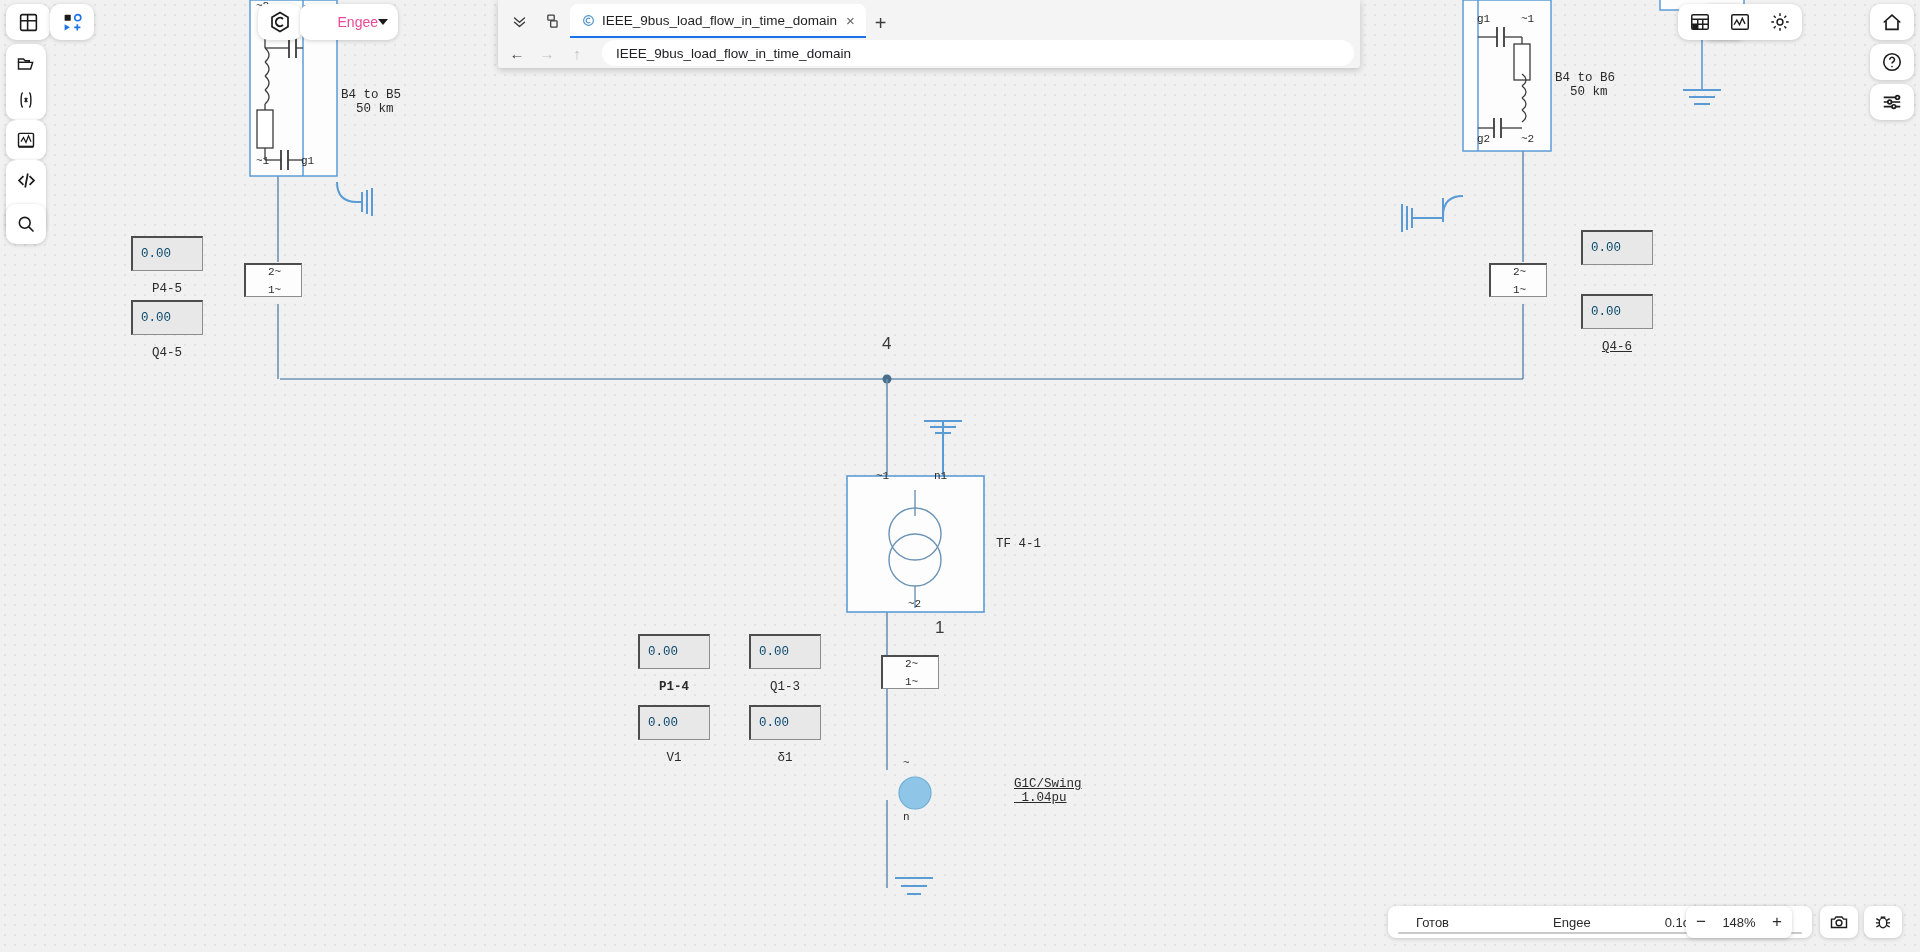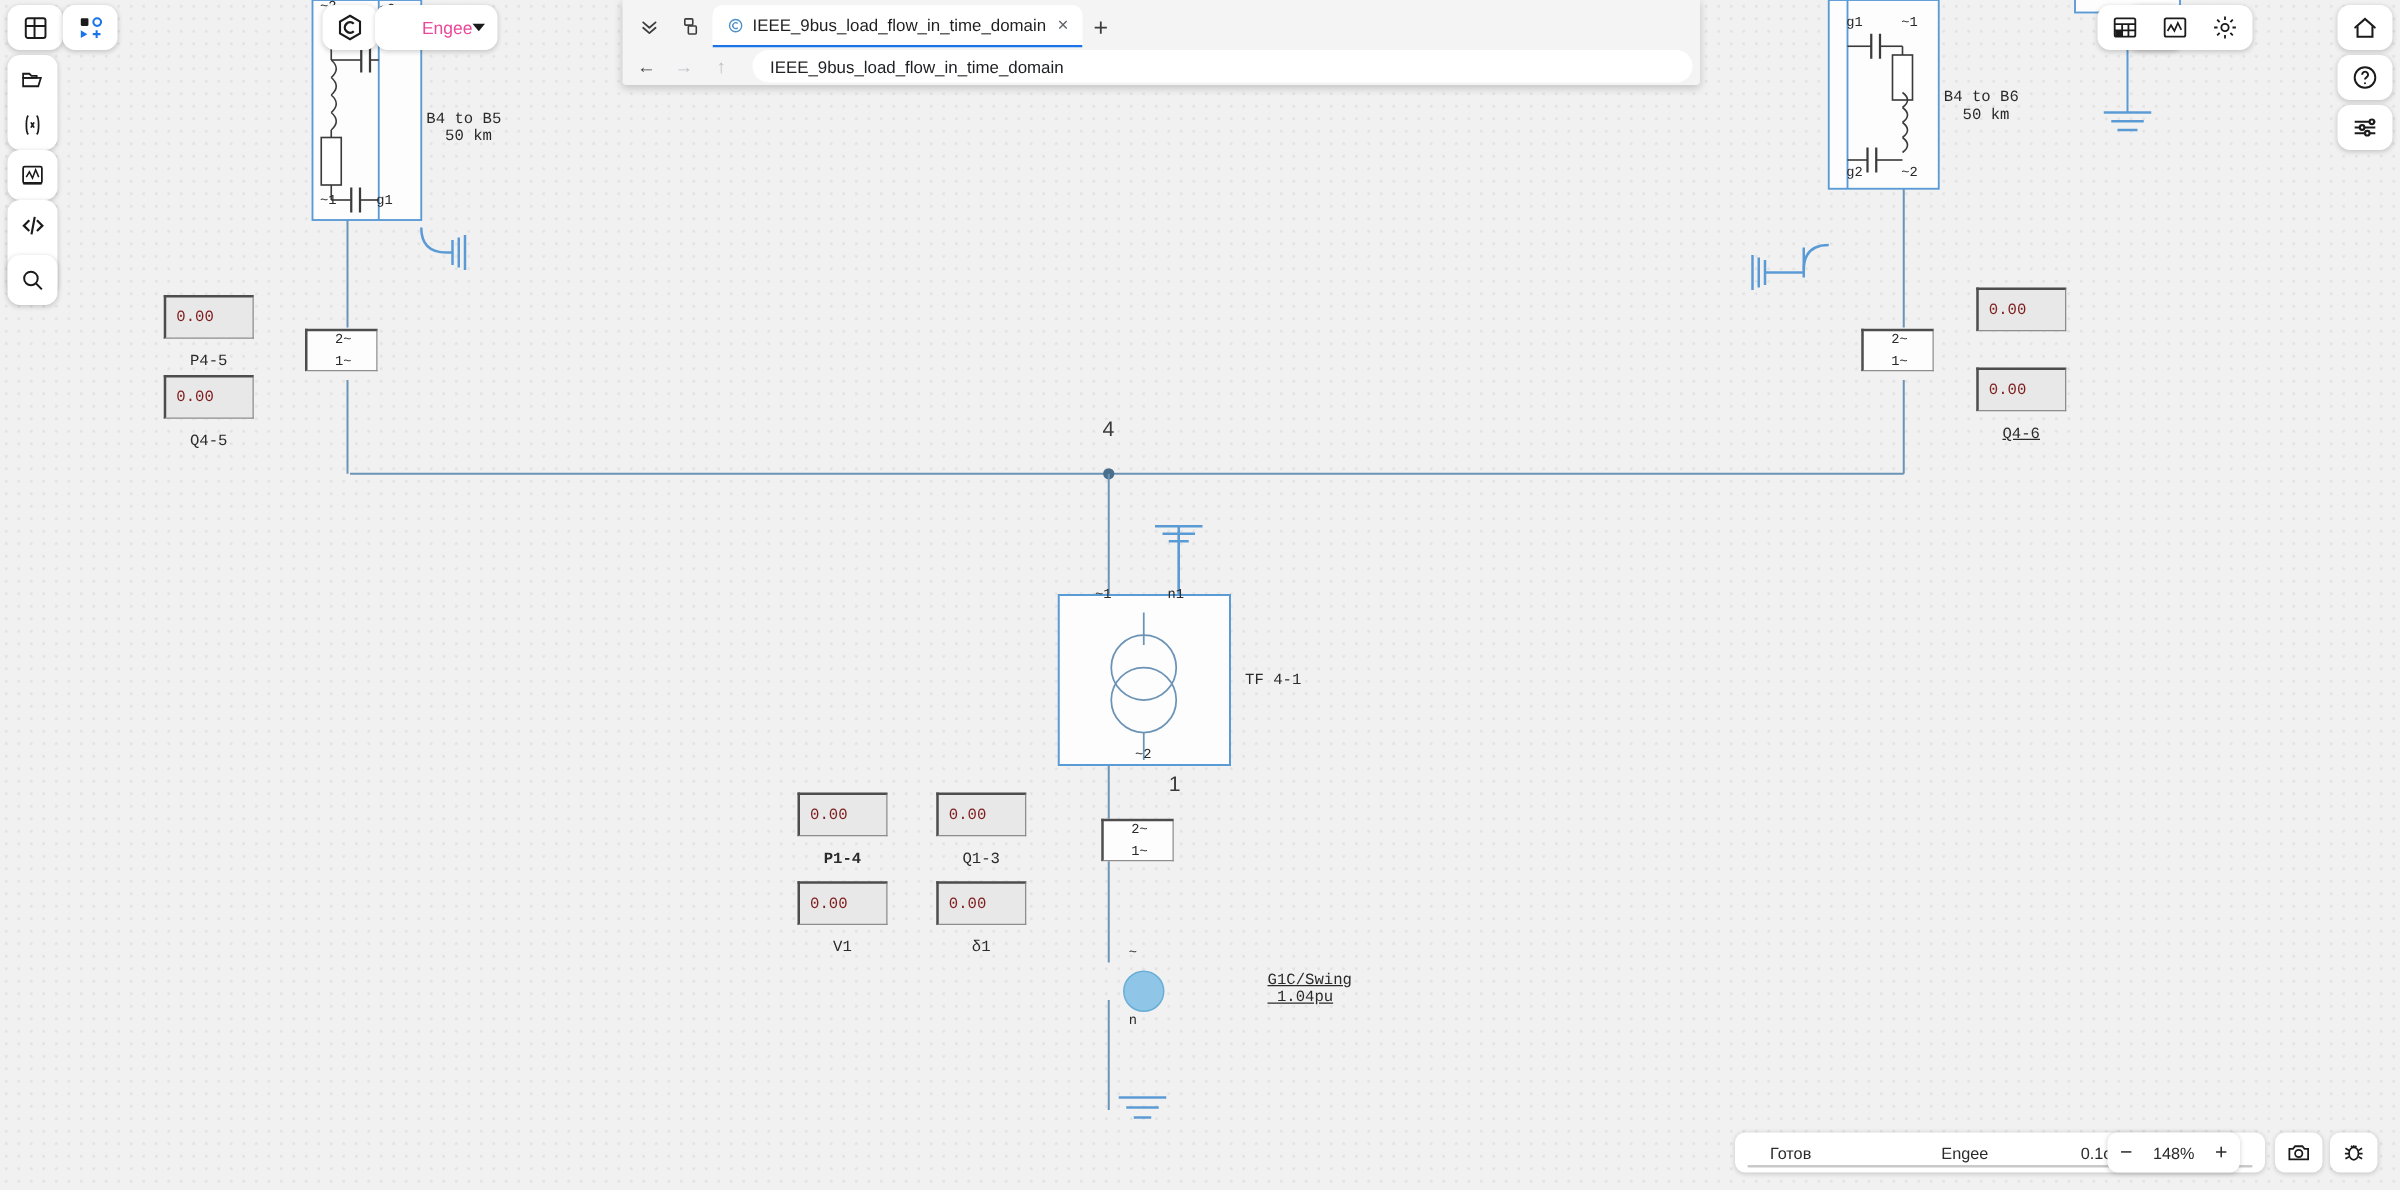"0.00" .disp { color: #7f1d1d -> #0c4a6e }
